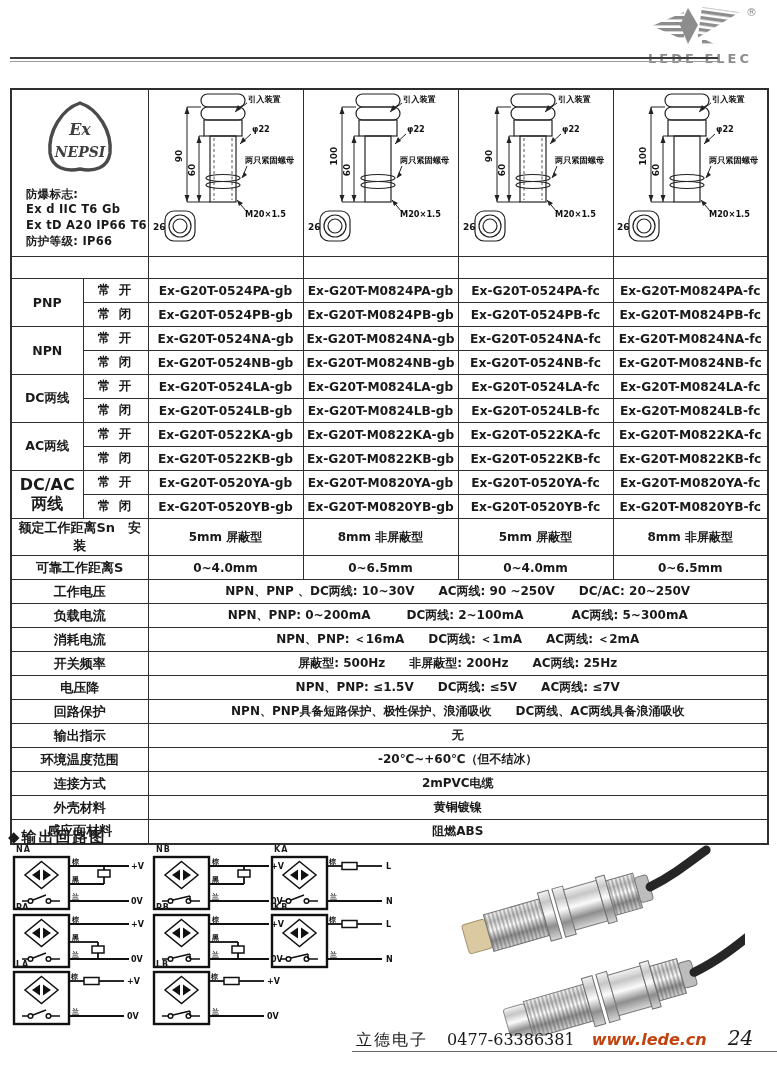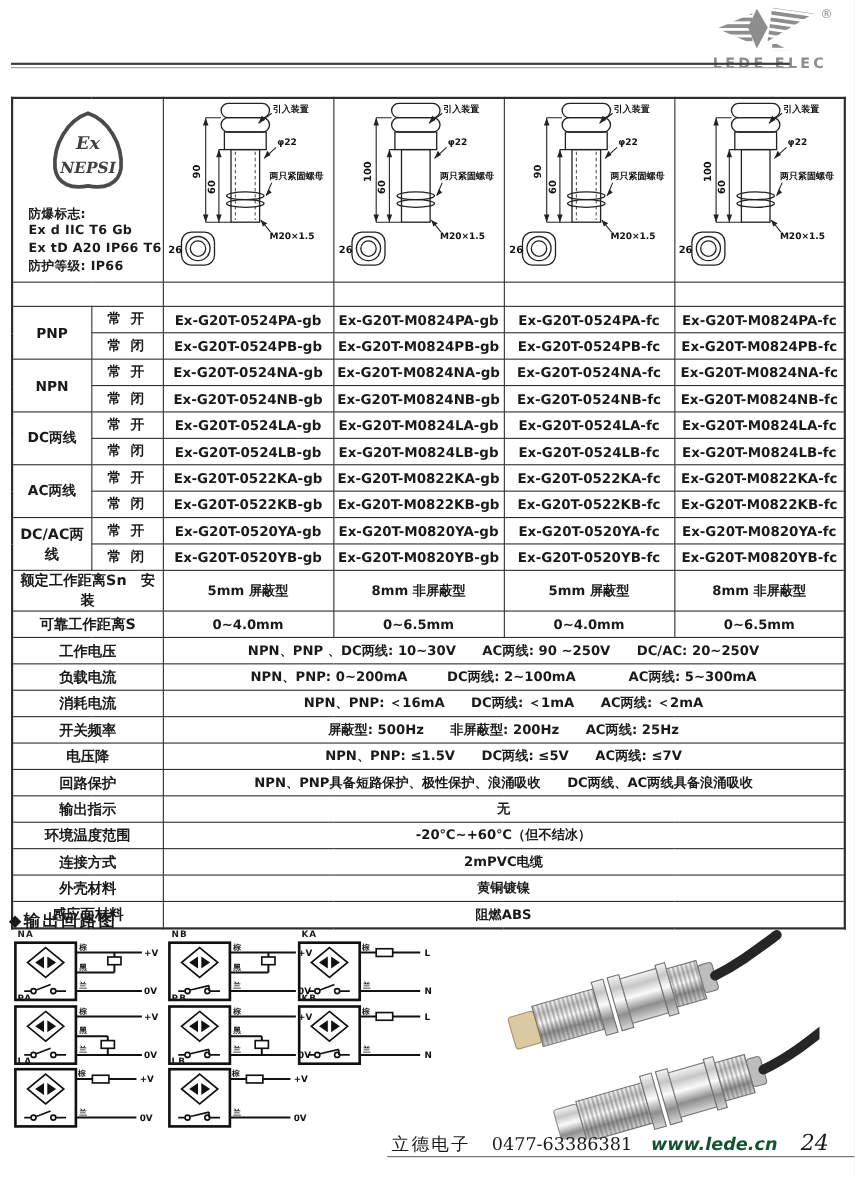"DC/AC两线" td.grp { font-size: 13px -> 16px }
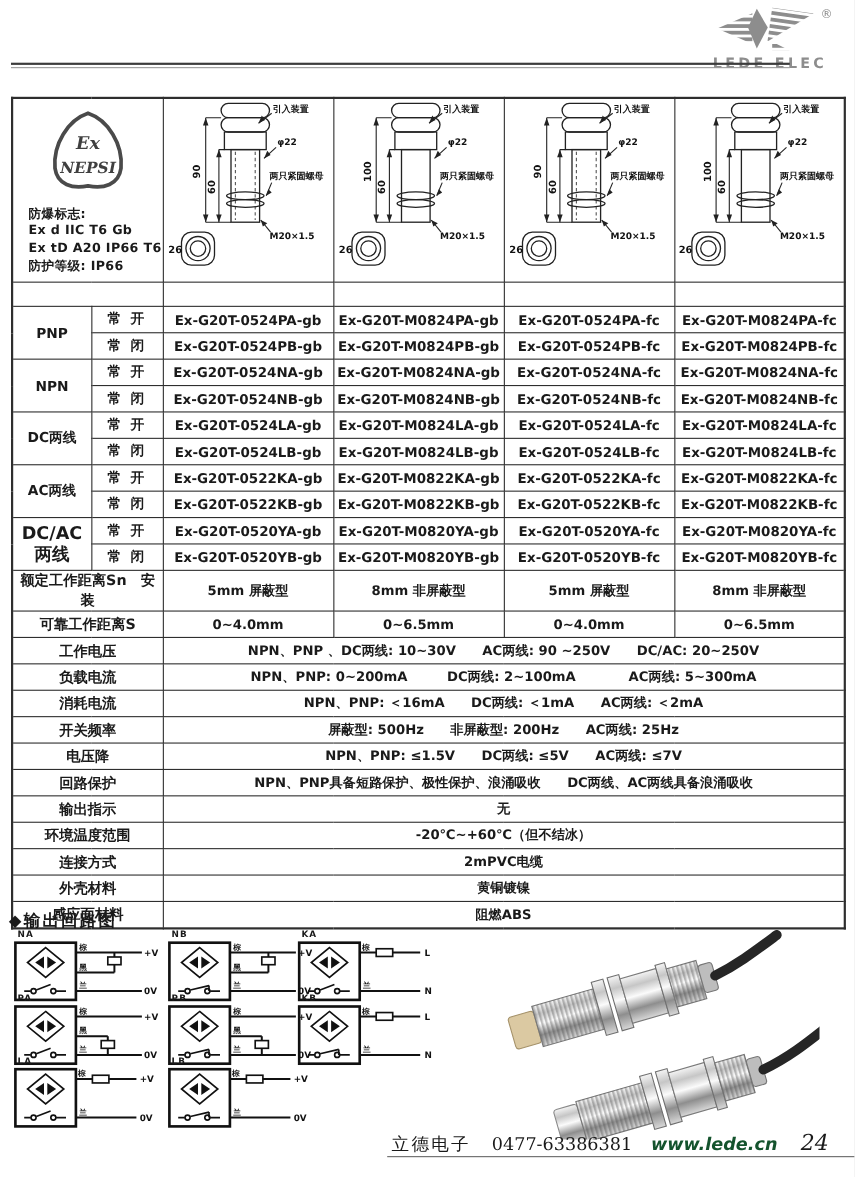"www.lede.cn" .footer .web { color: #14532d -> #c2410c }
